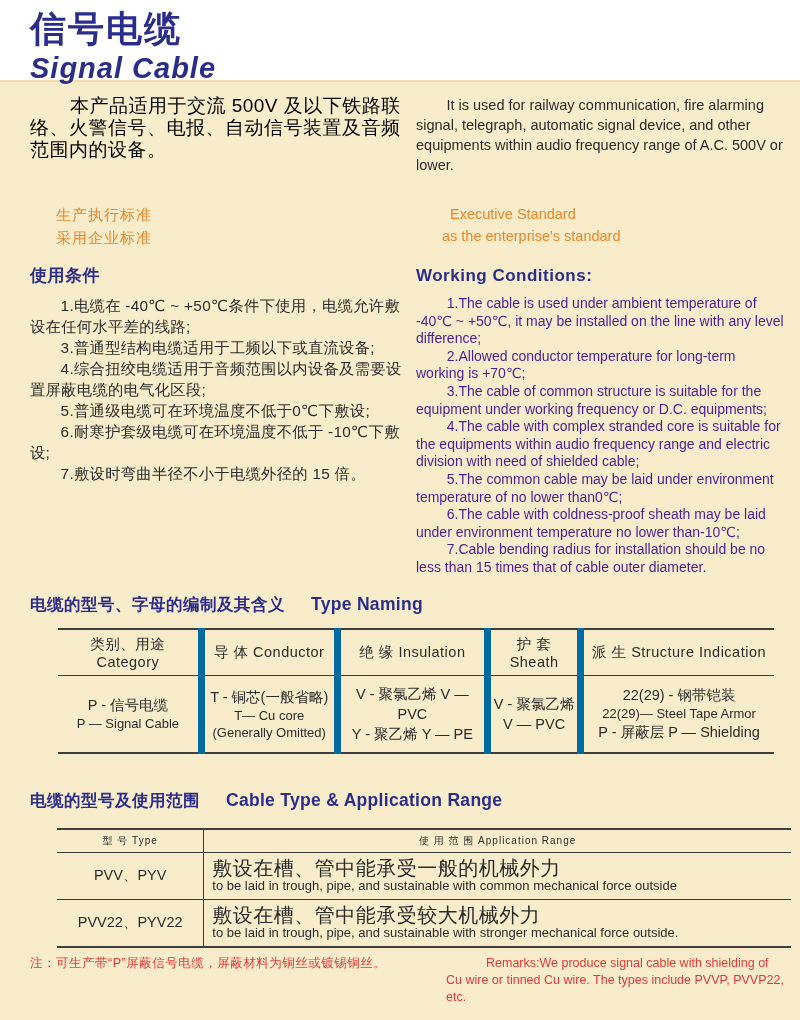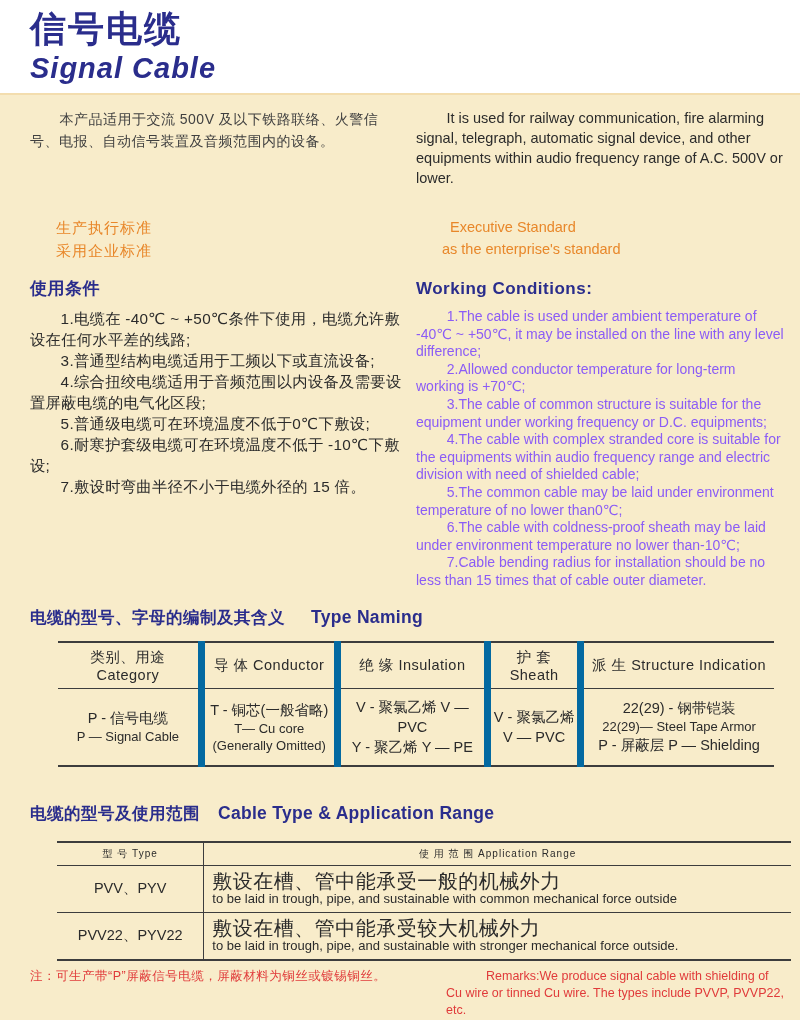"信号电缆" .header { height: 95px -> 82px }
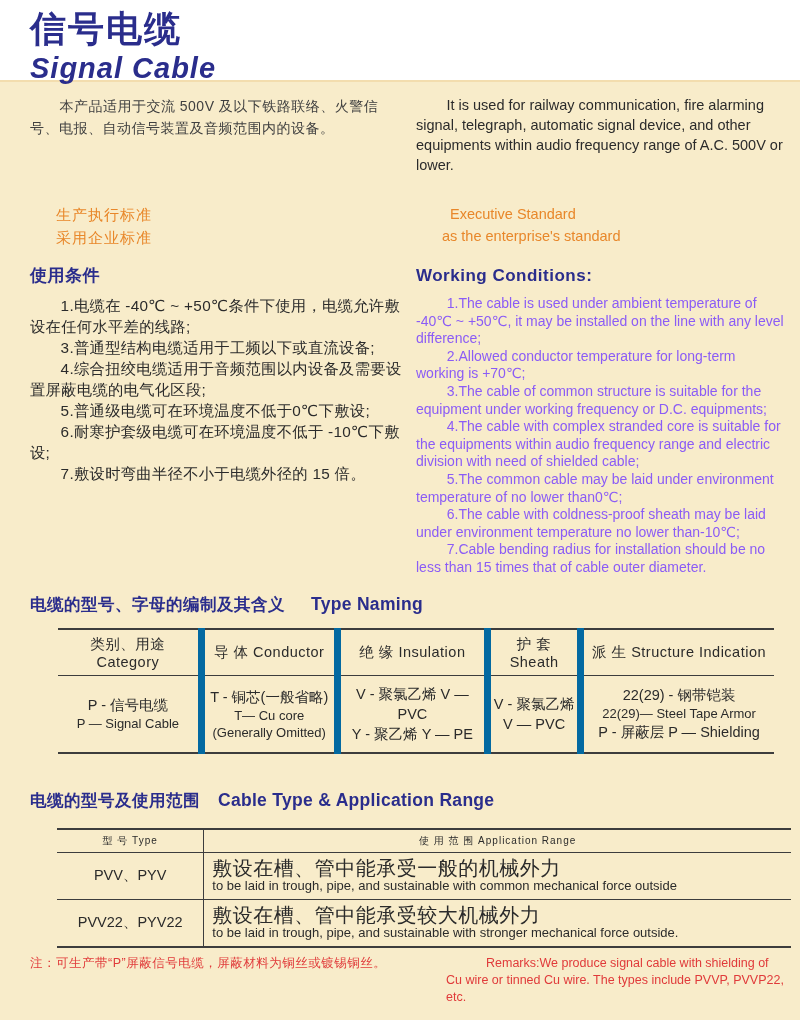"本产品适用于交流 500V" .zh-text { color: #404040 -> #000000; font-size: 14px -> 19px }
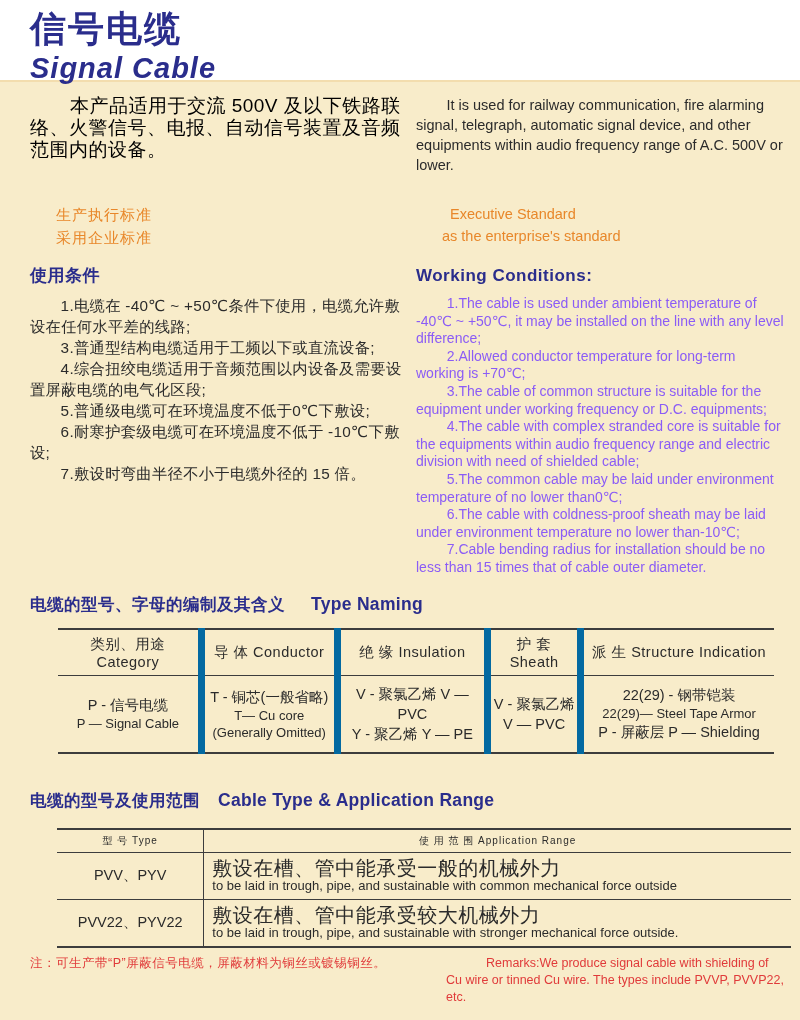"1.The cable is used under" .cond-en p { color: #8b5cf6 -> #4c1d95 }
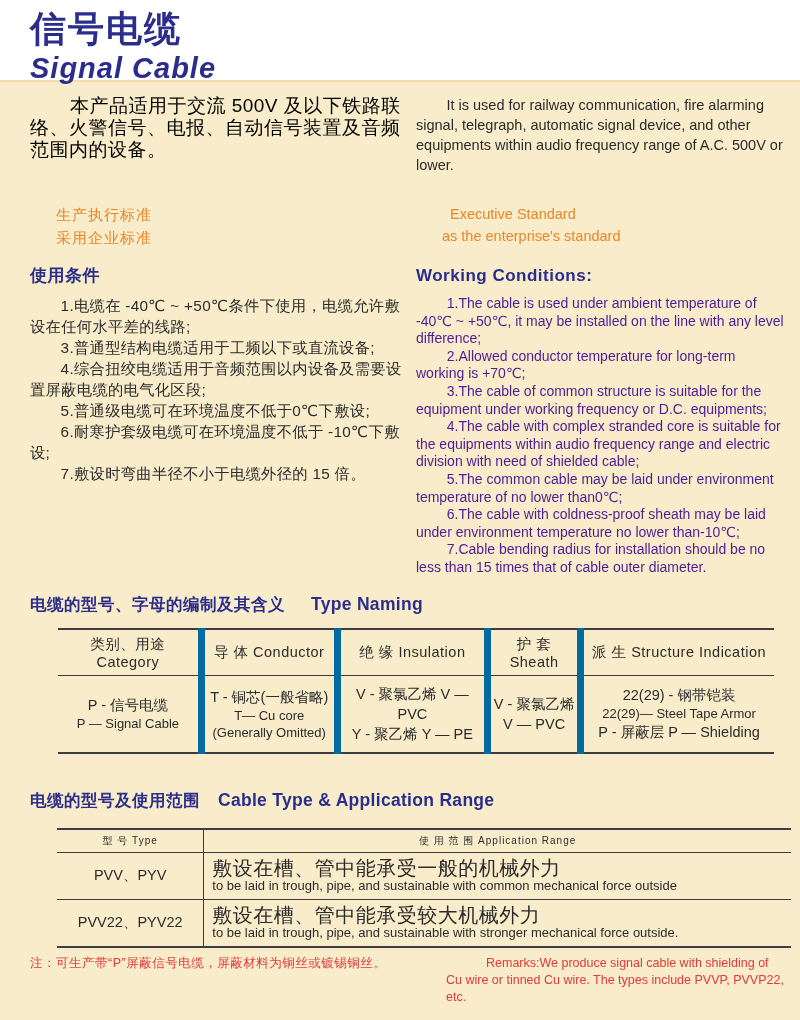"Cable Type & Application Range" .ct-heading .en { margin-left: 18px -> 26px }
